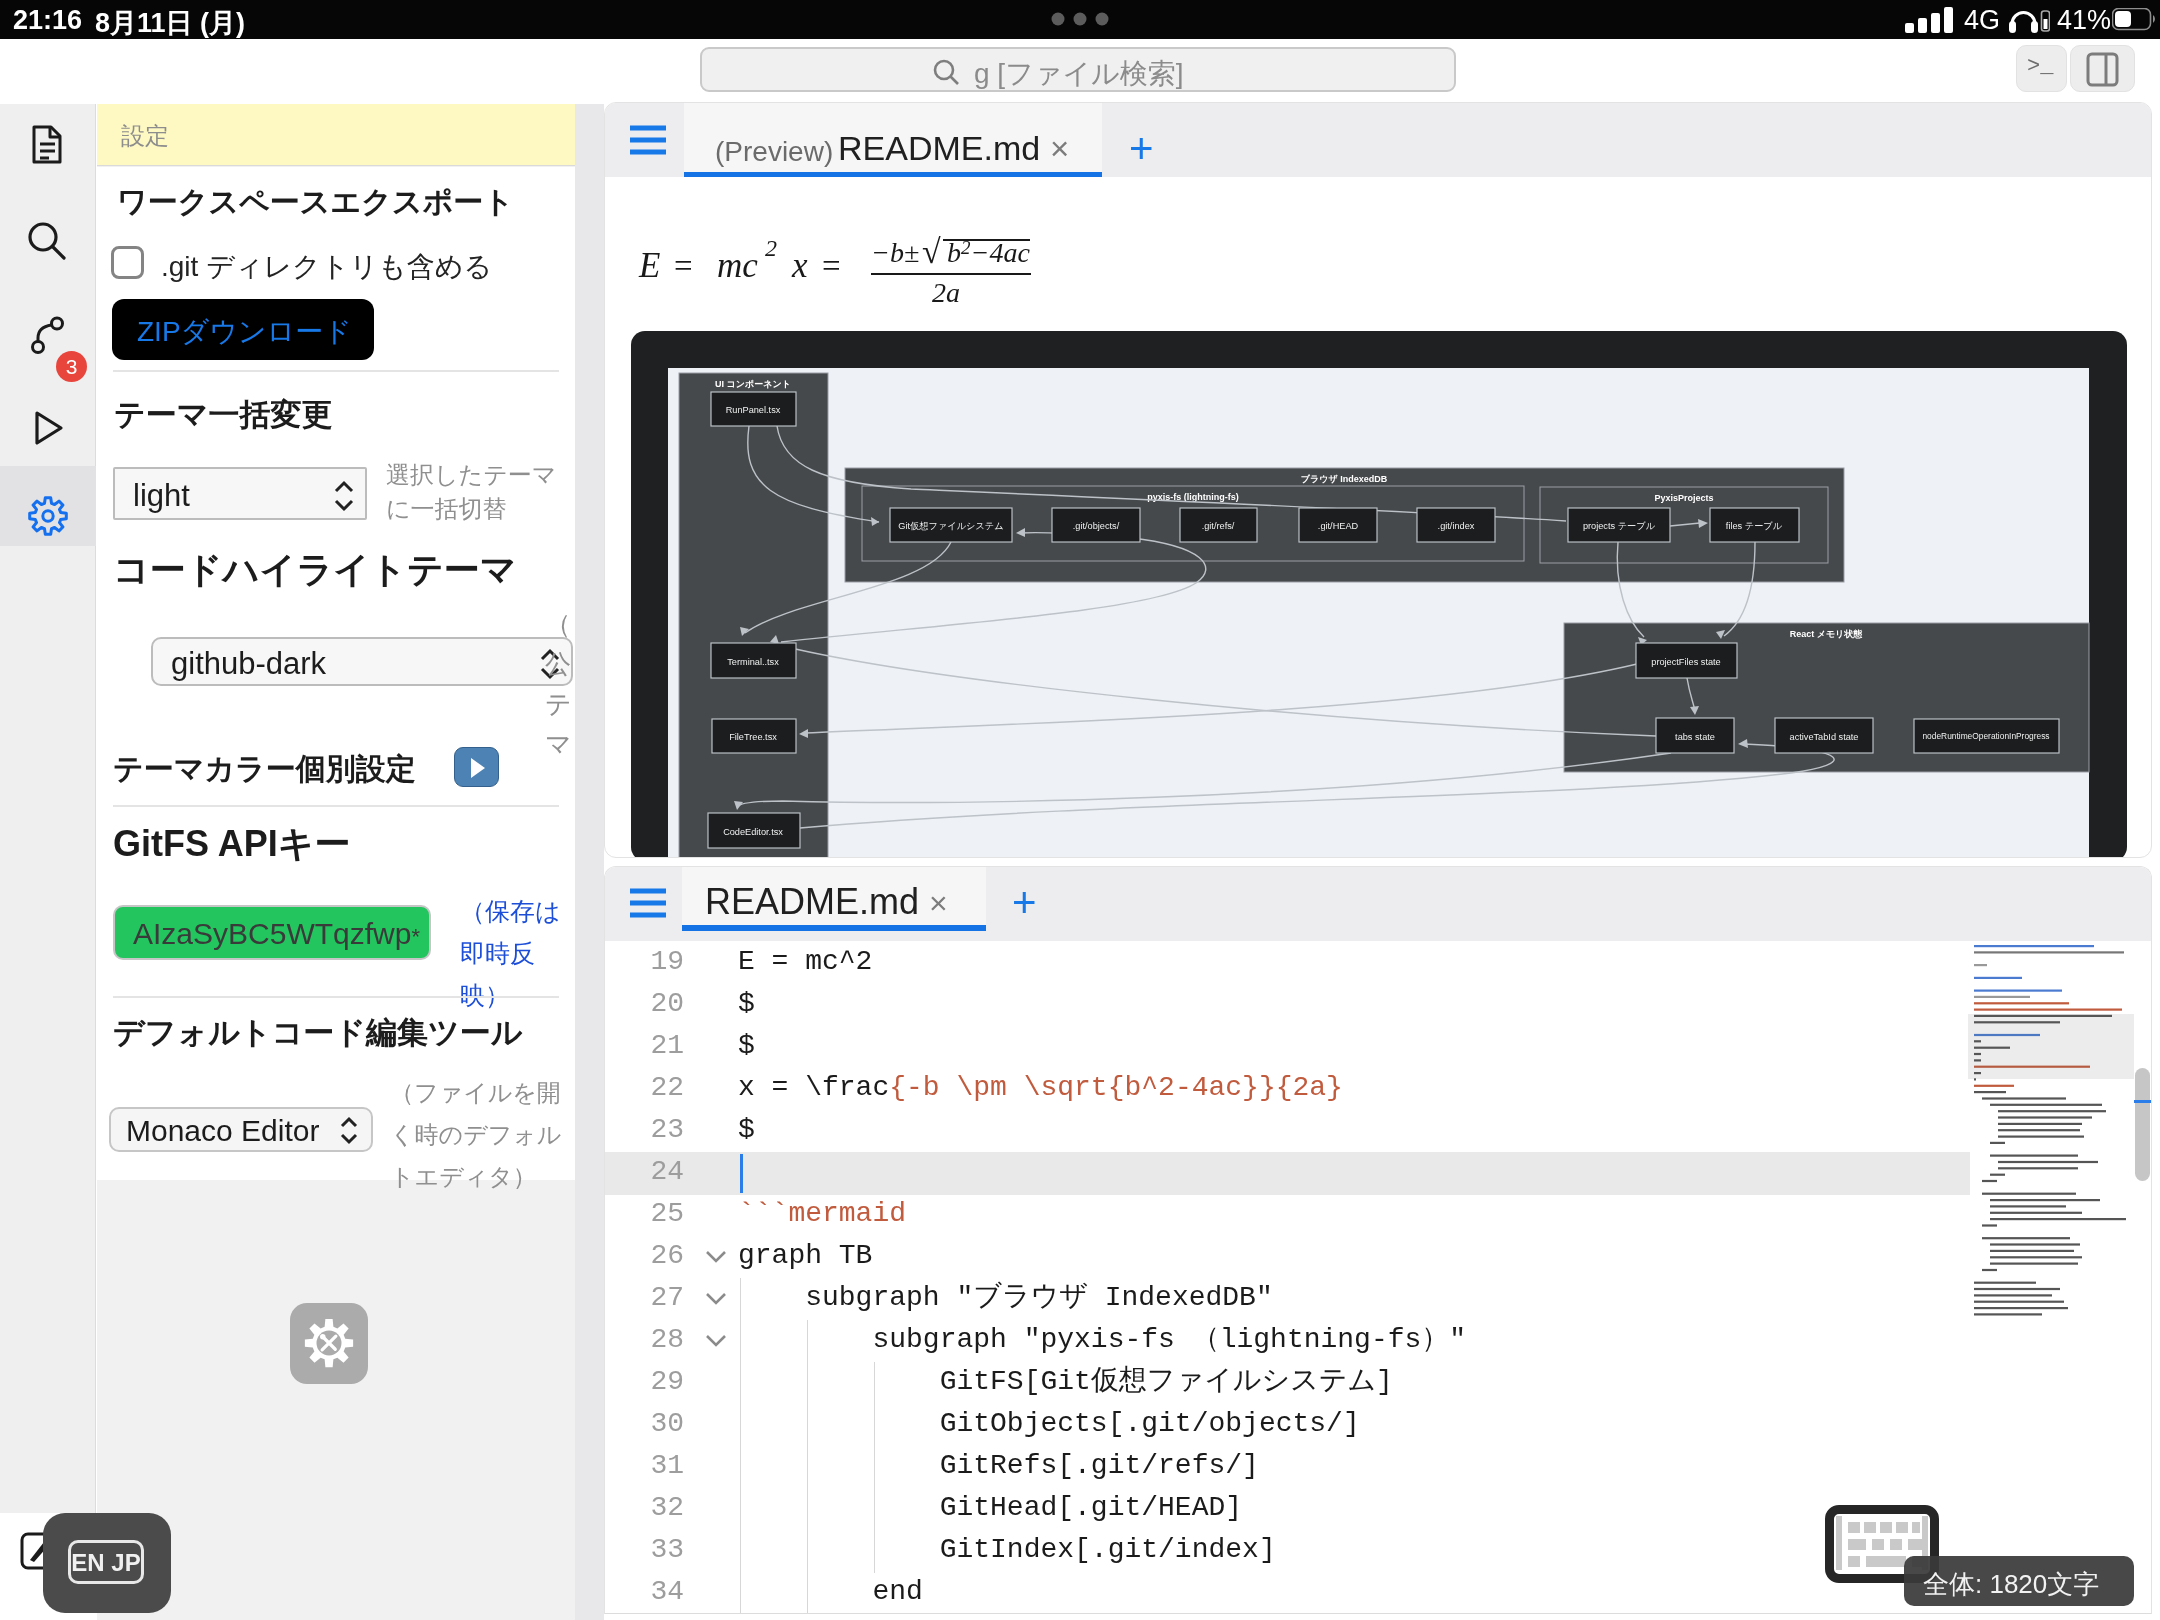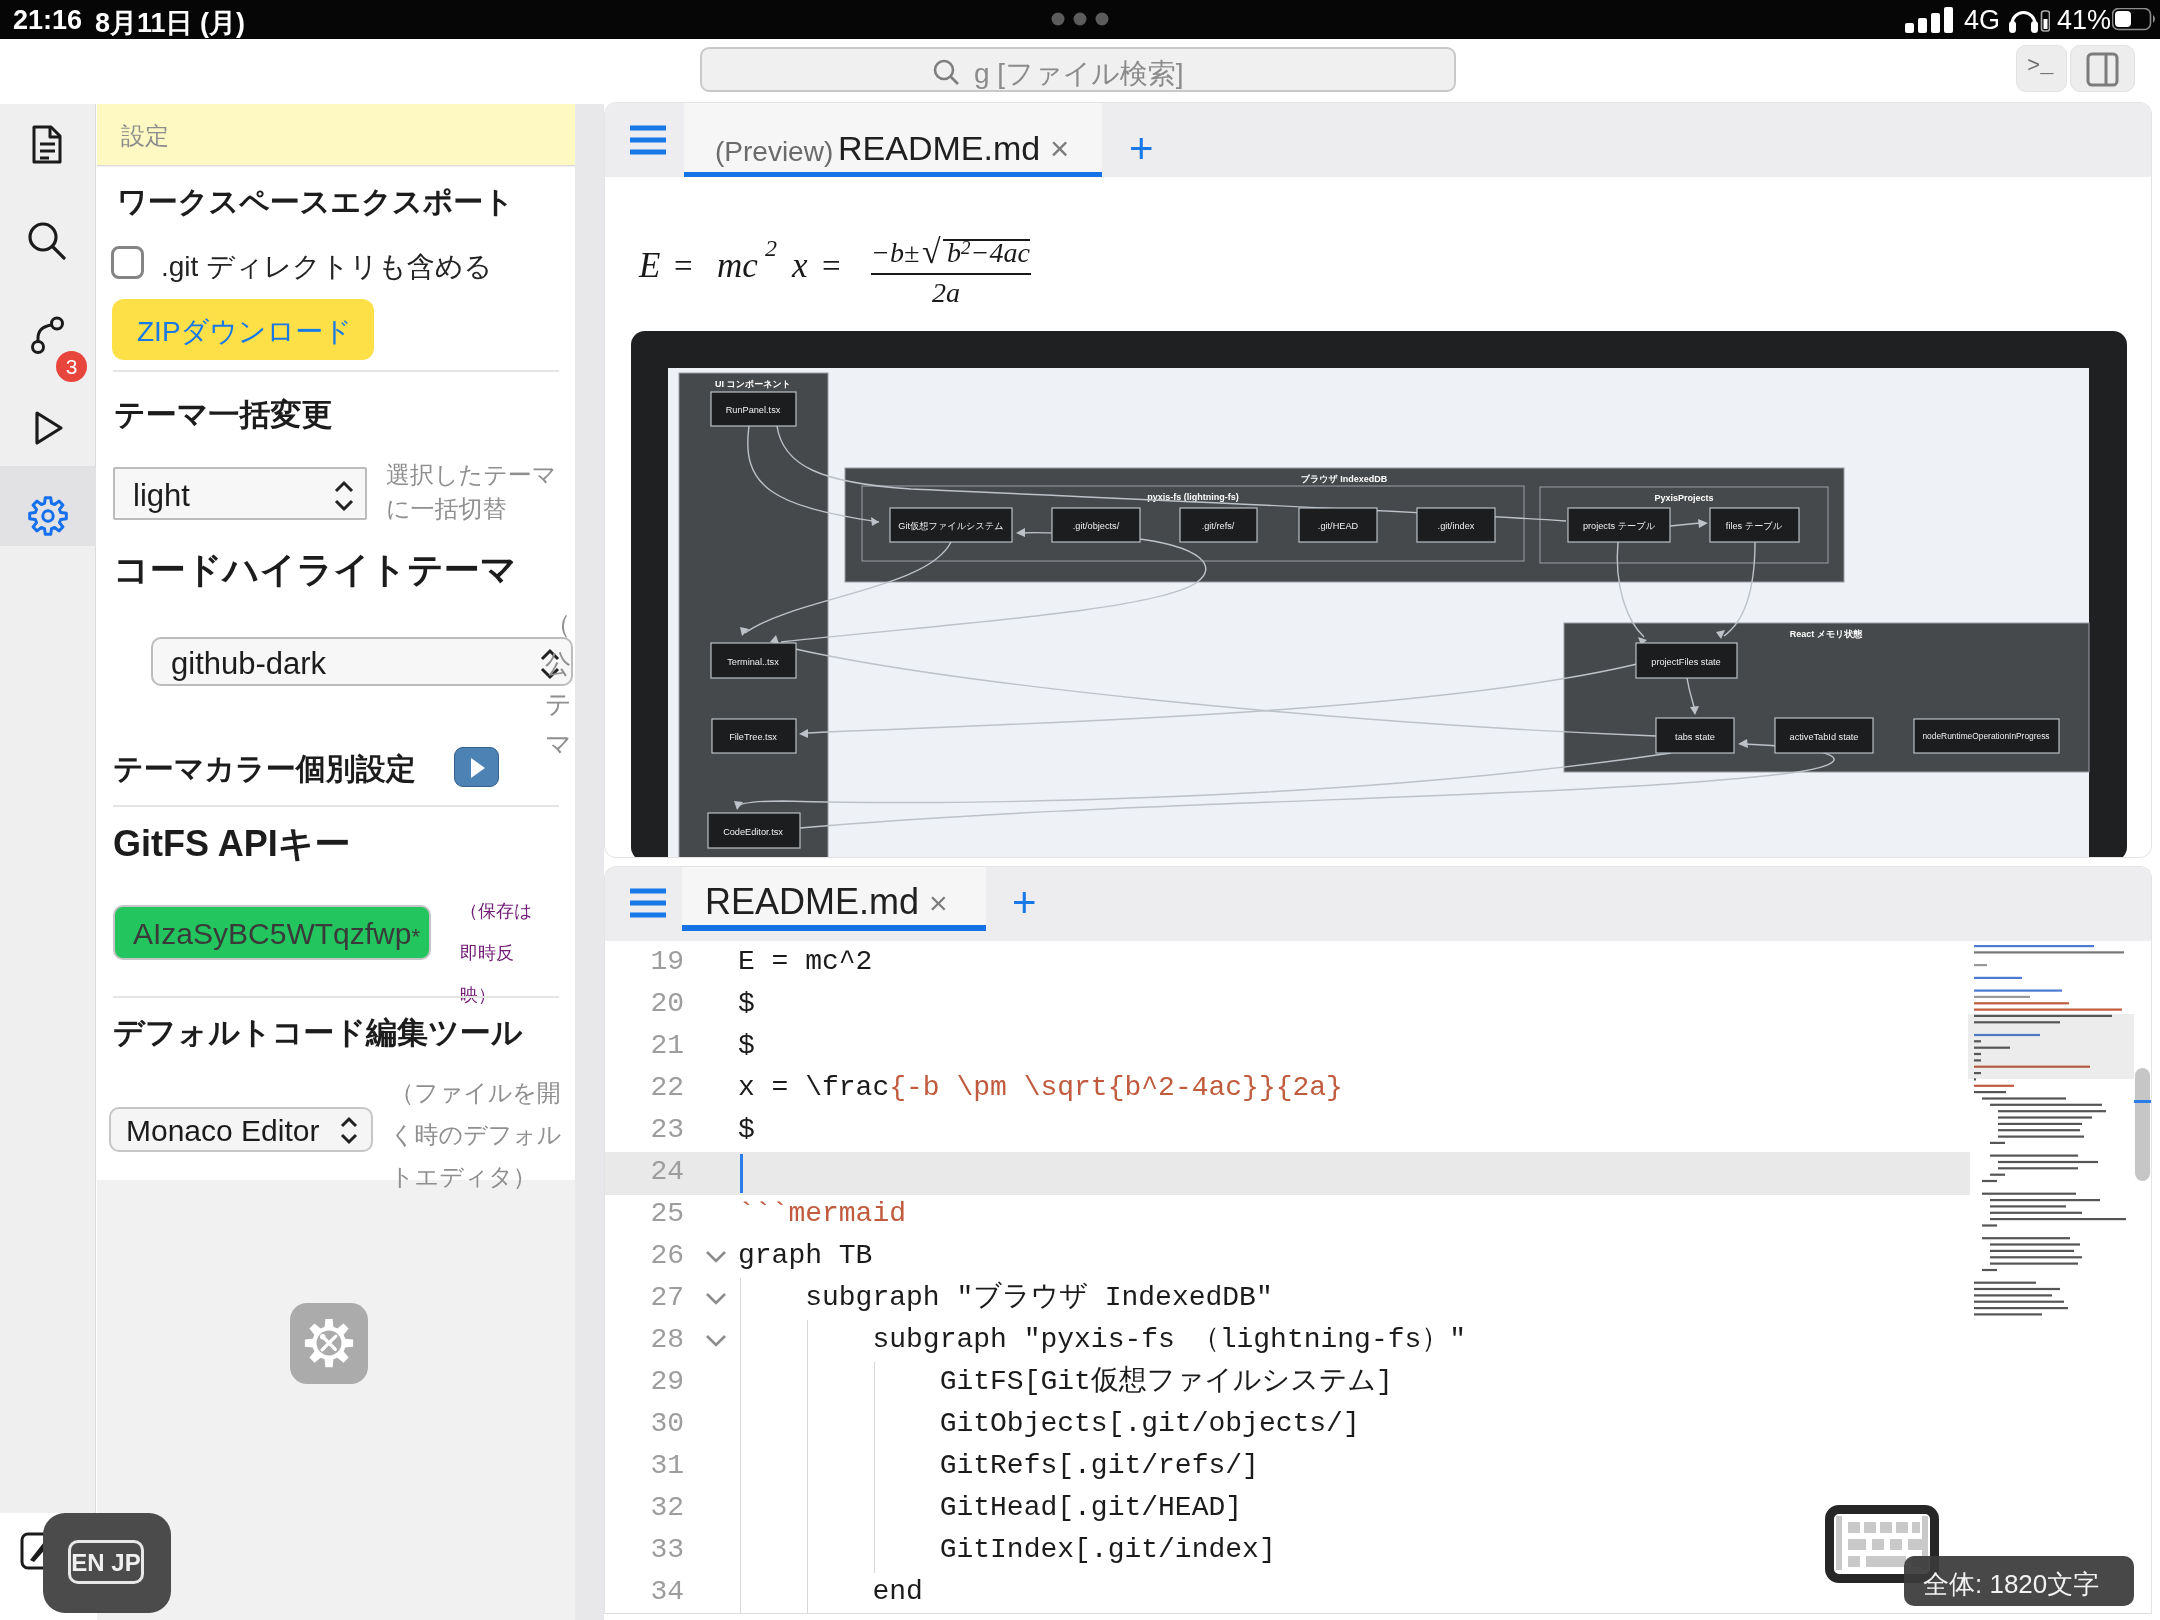"ZIPダウンロード" div.abs { background: #fde047 -> #000000 }
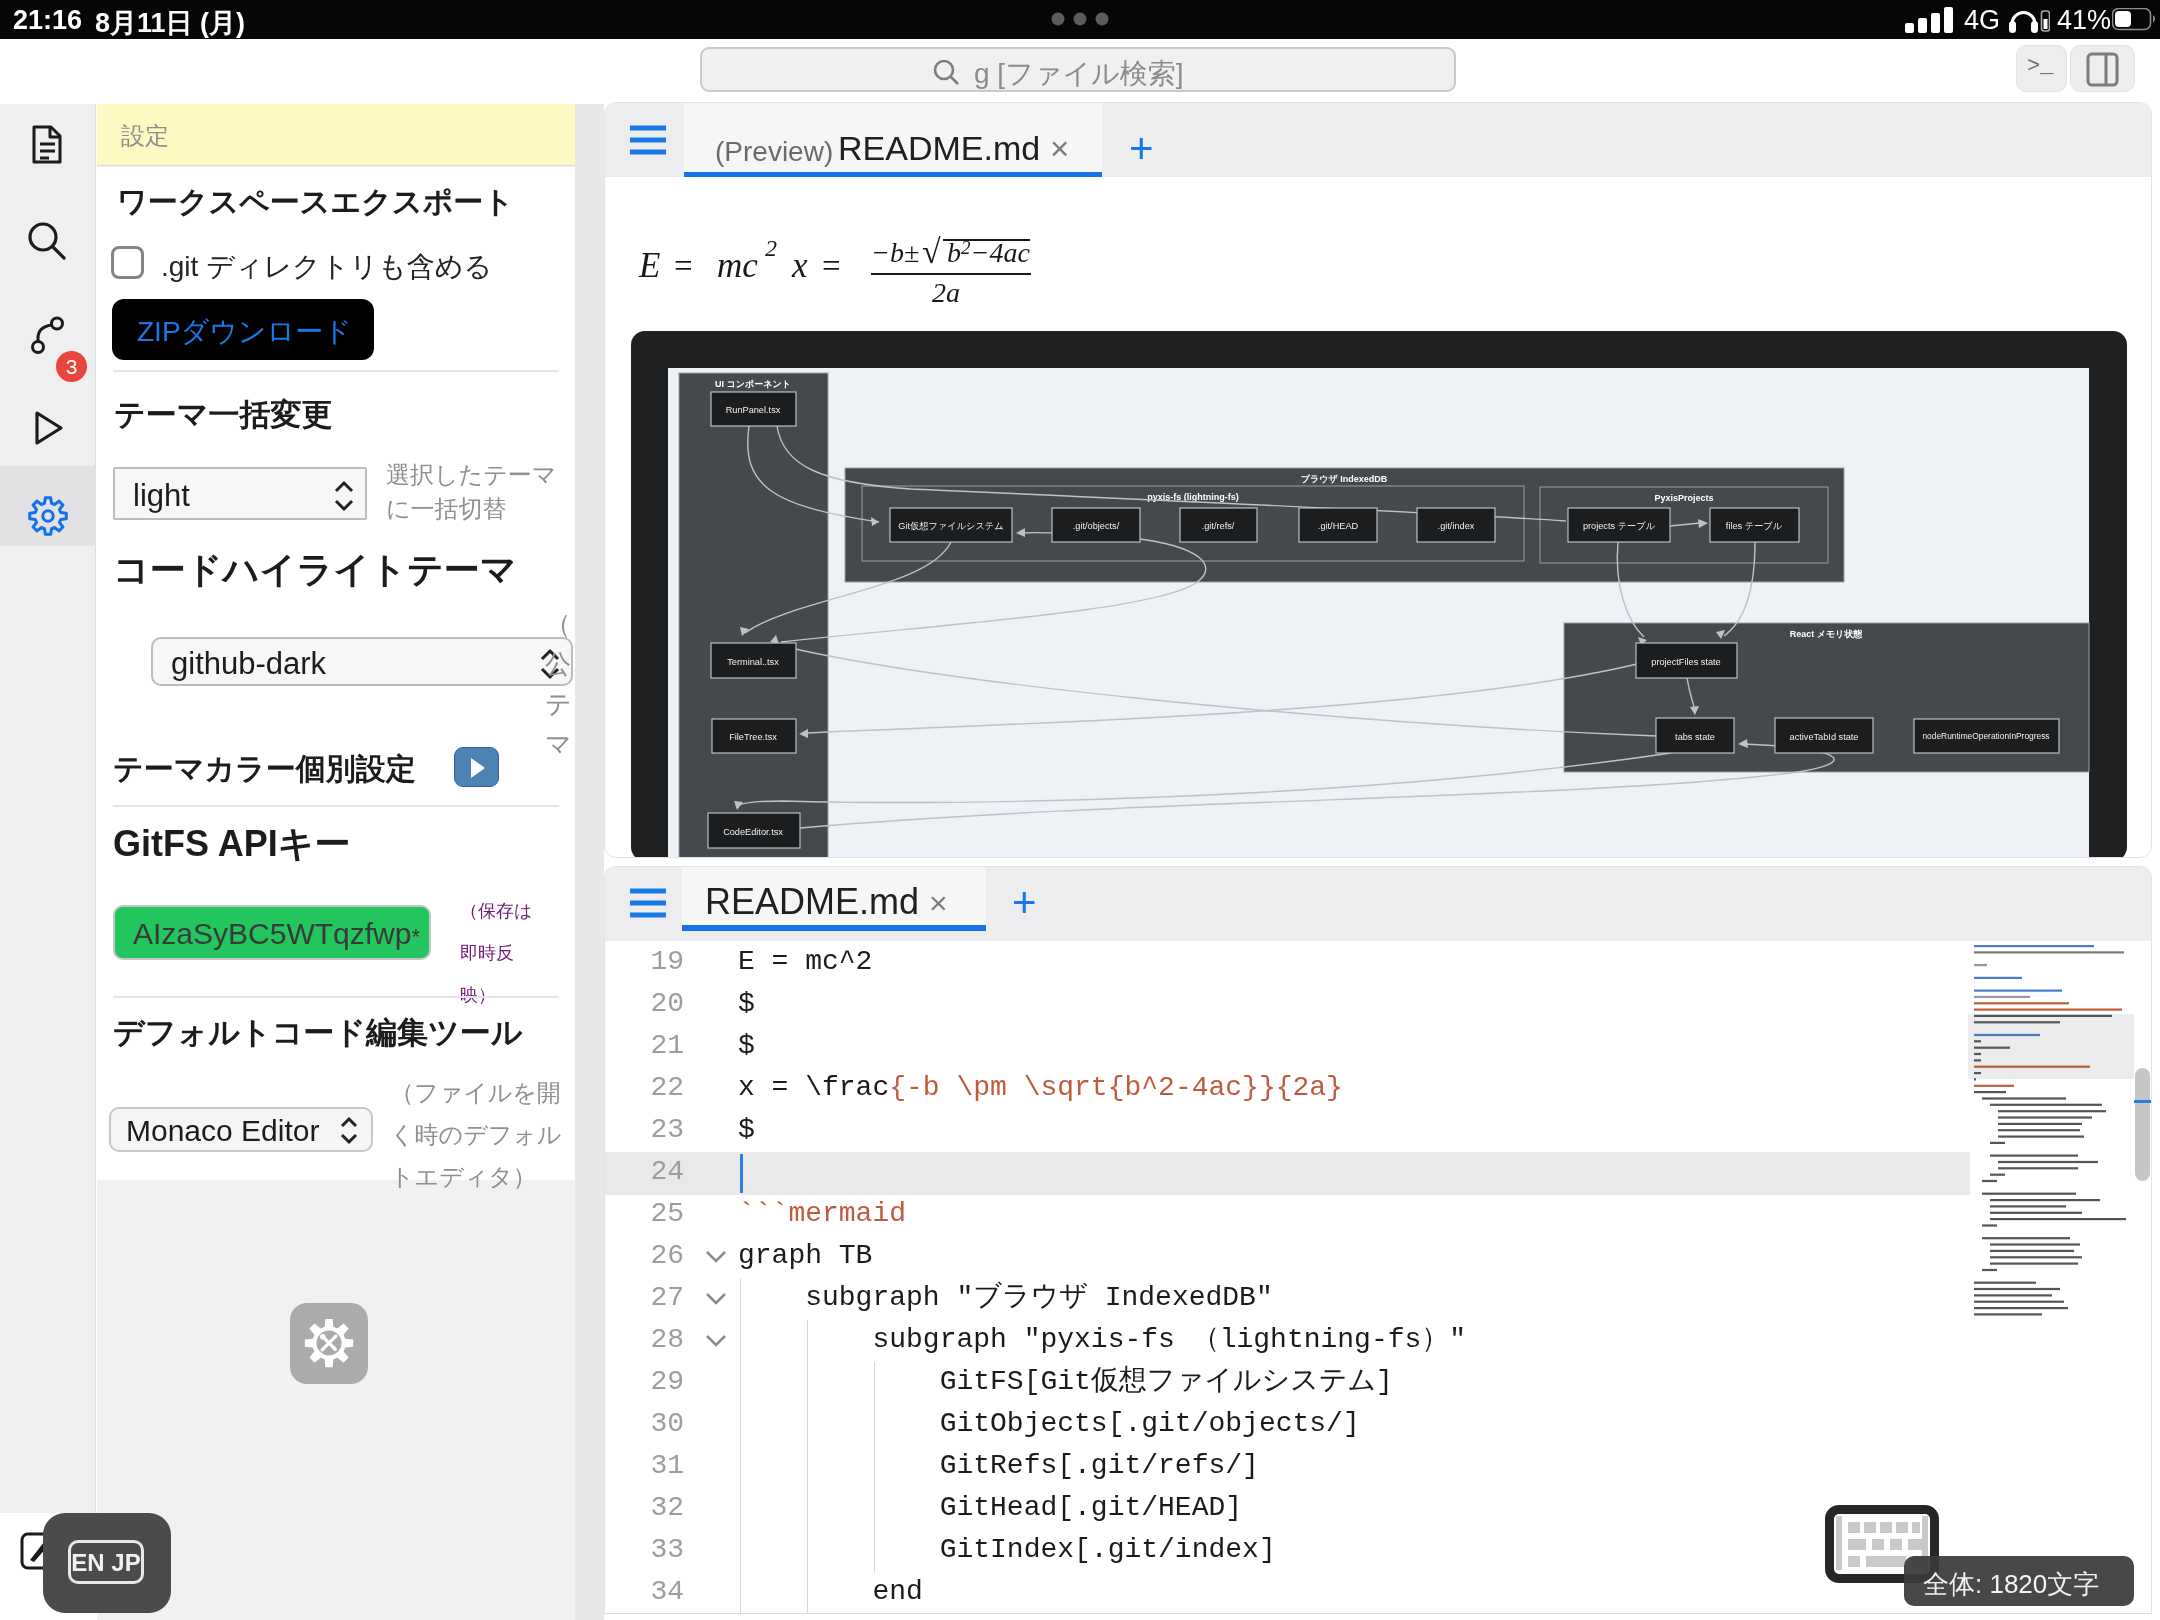"（保存は" div.abs { color: #701a75 -> #1d4ed8; font-size: 18px -> 25px }
